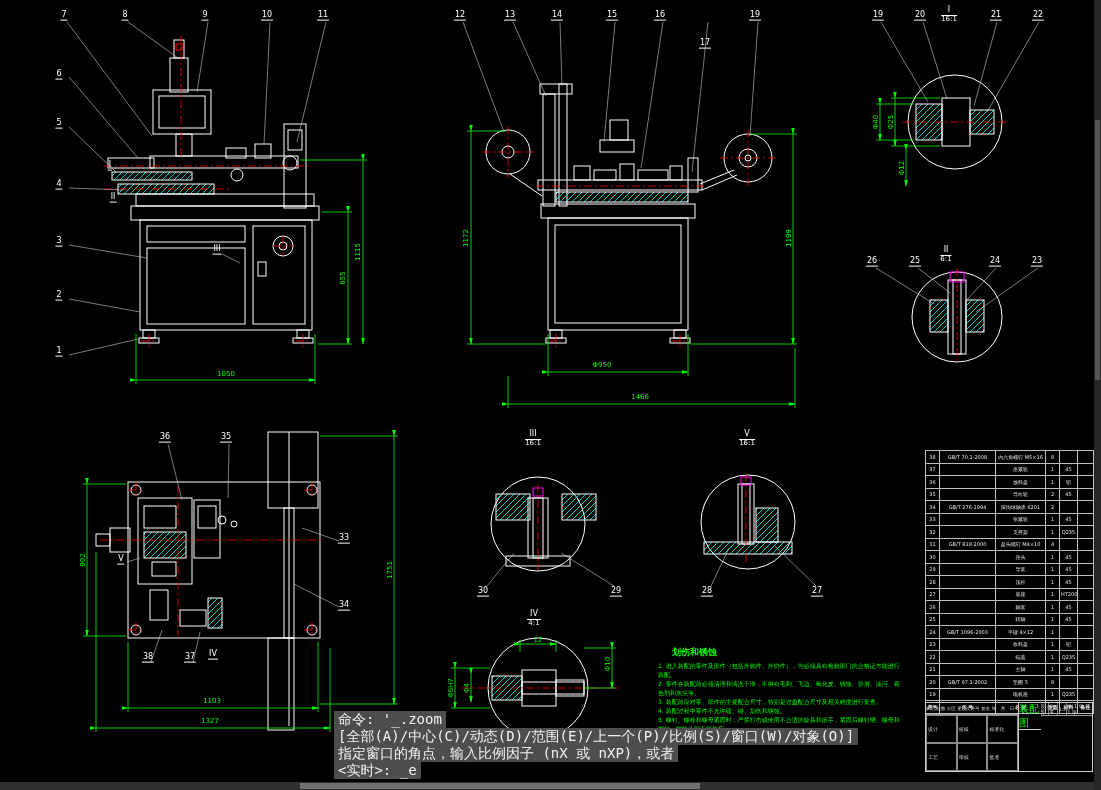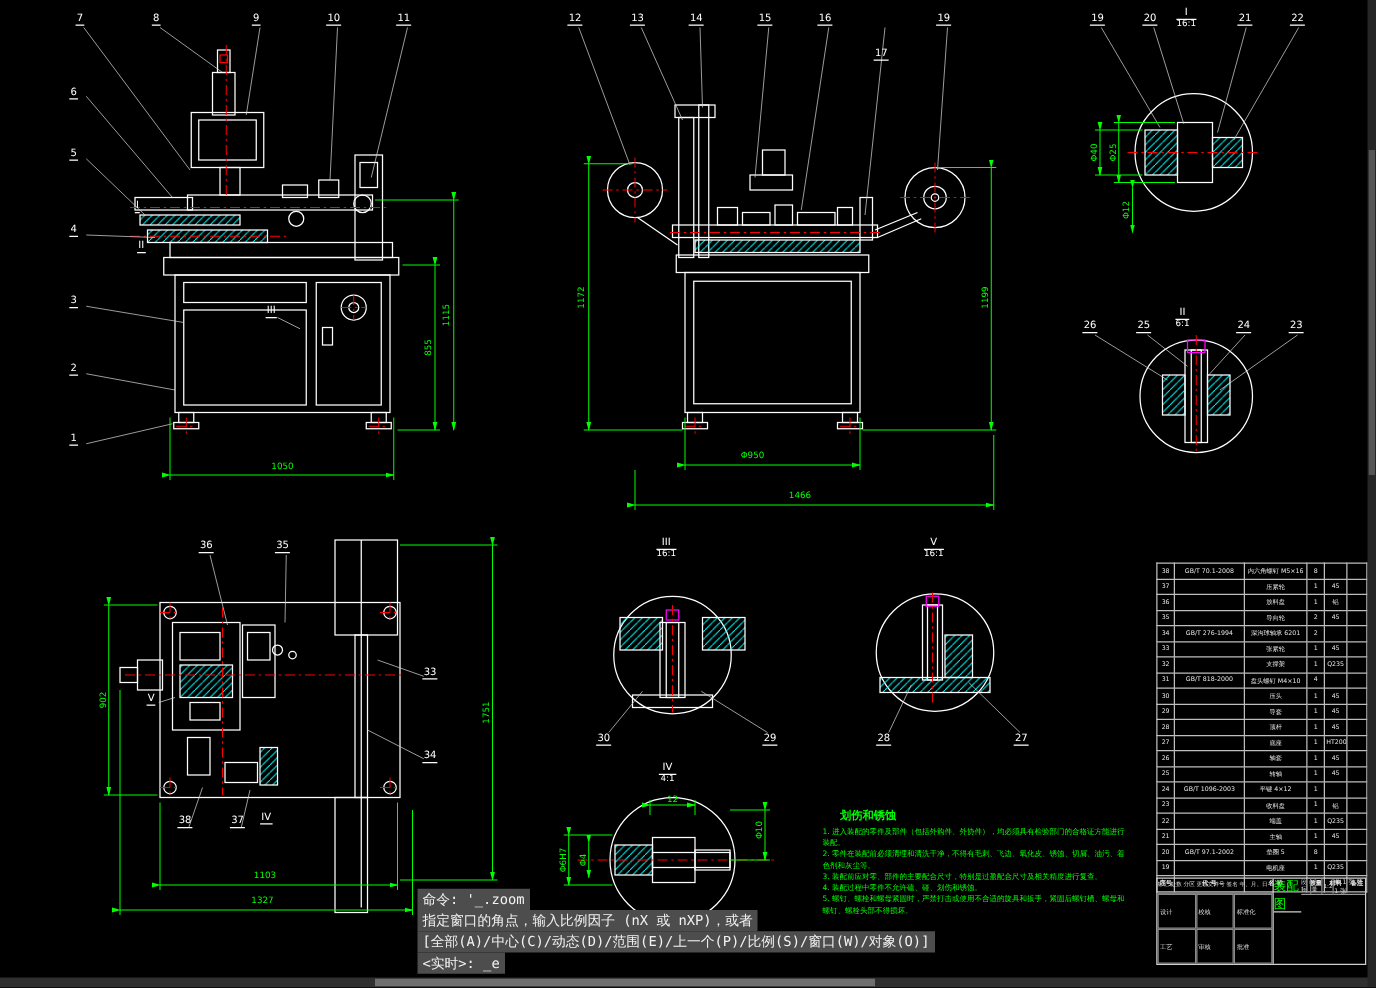"命令: '_.zoom" .cmd { font-size: 11px -> 14px }
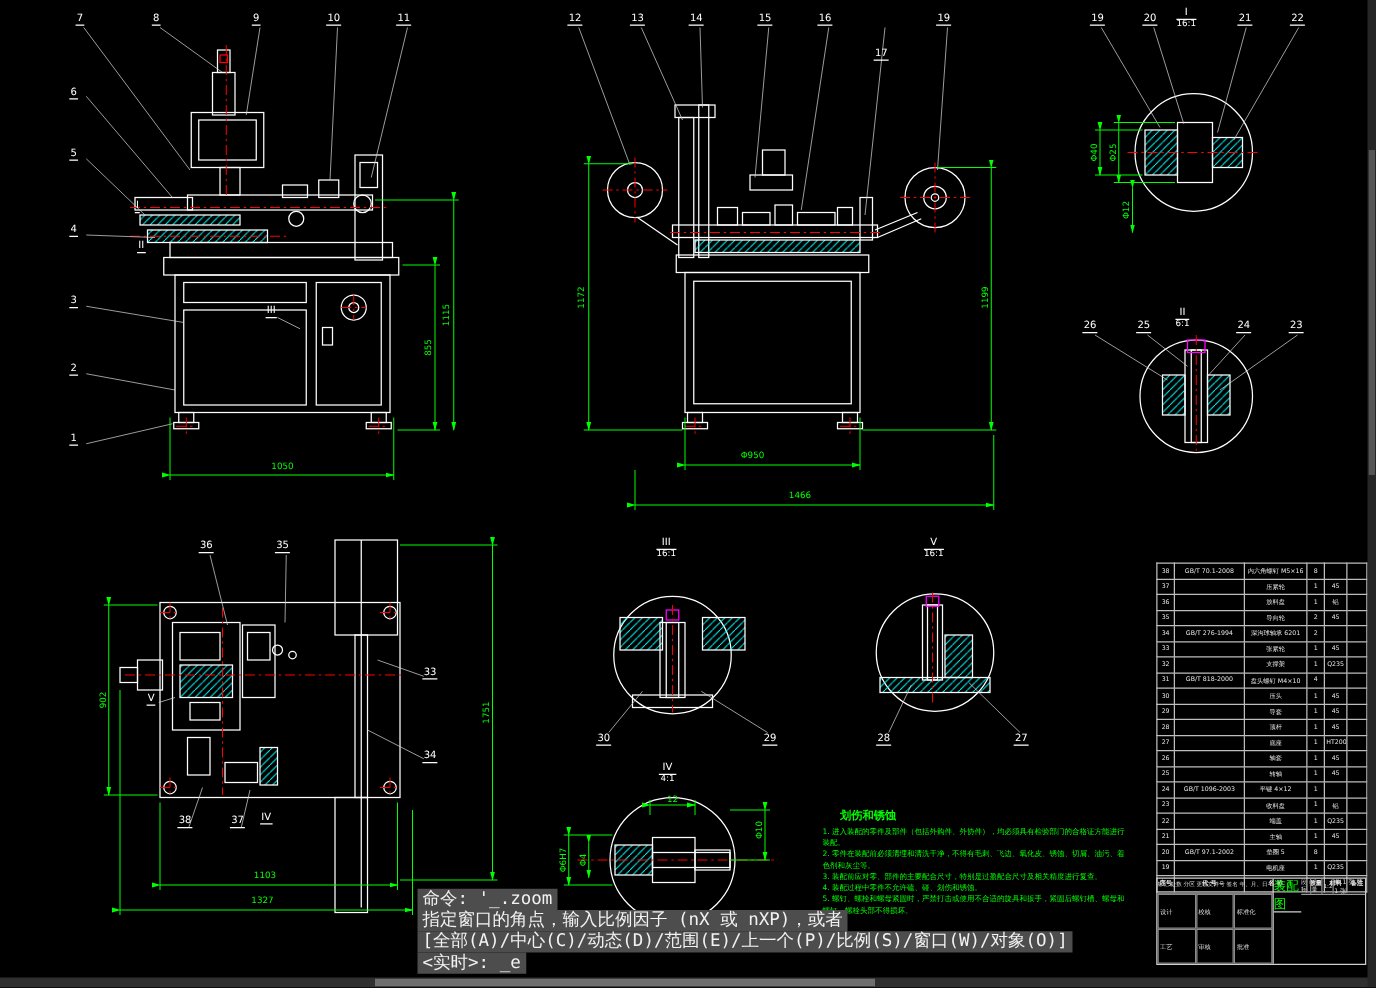"指定窗口的角点，输入比例因子 (nX 或 nXP)，或者" div.l { order: before "[全部(A)/中心(C)/动态(D)/范围(E)/上一个(P)/比例(S)/窗口" -> after "[全部(A)/中心(C)/动态(D)/范围(E)/上一个(P)/比例(S)/窗口" }
